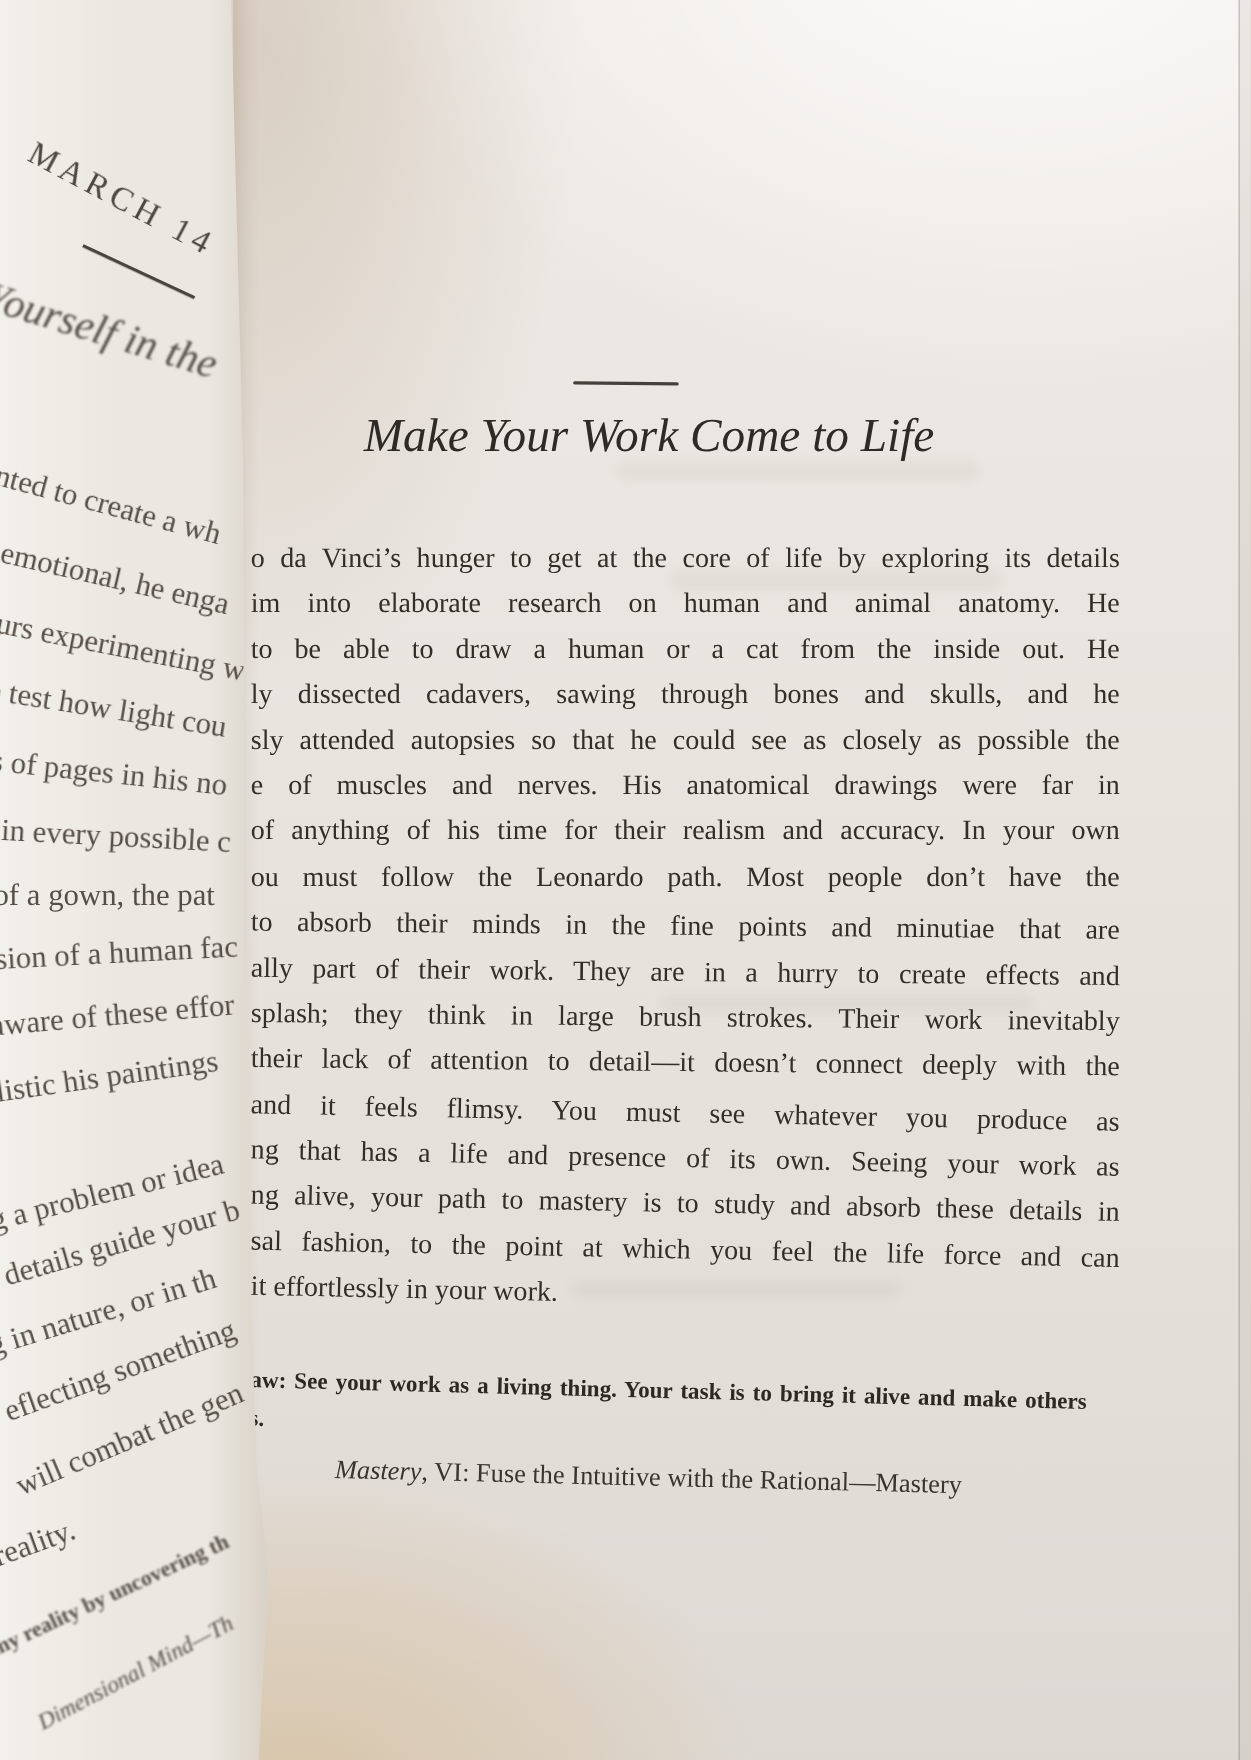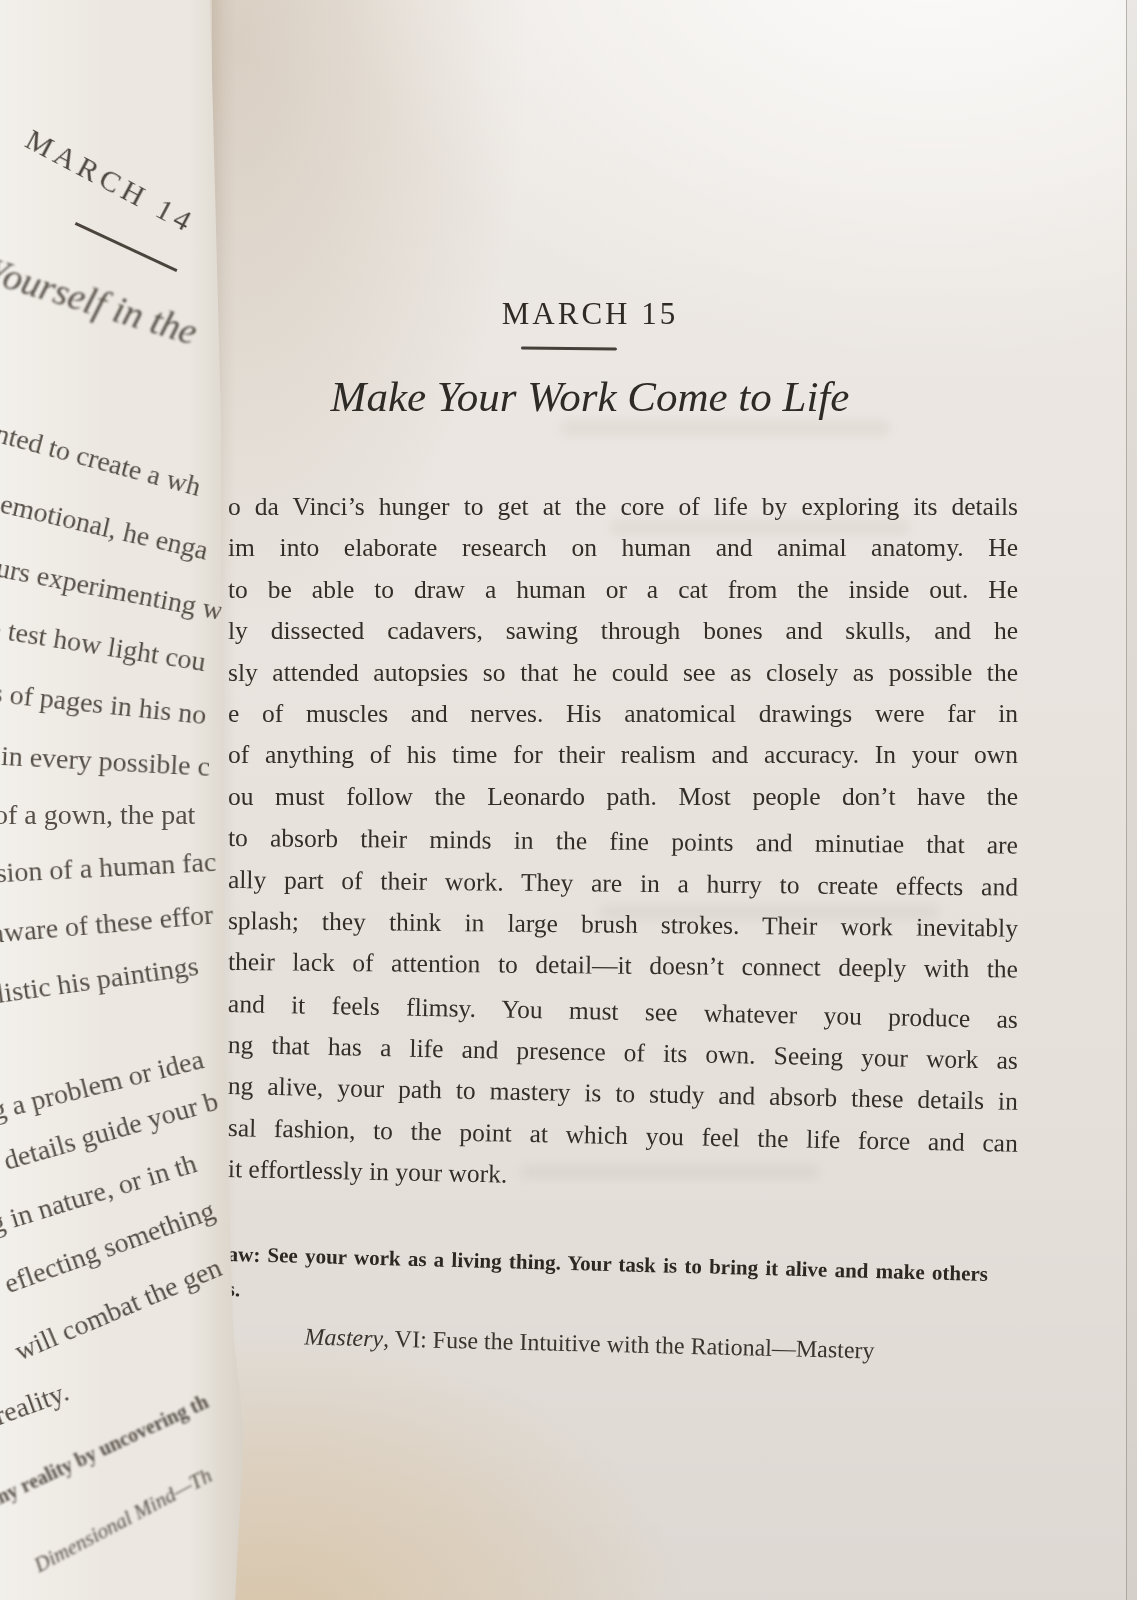"MARCH 15" div.rp-head { html: <div>MARCH 15</div> -> none }
